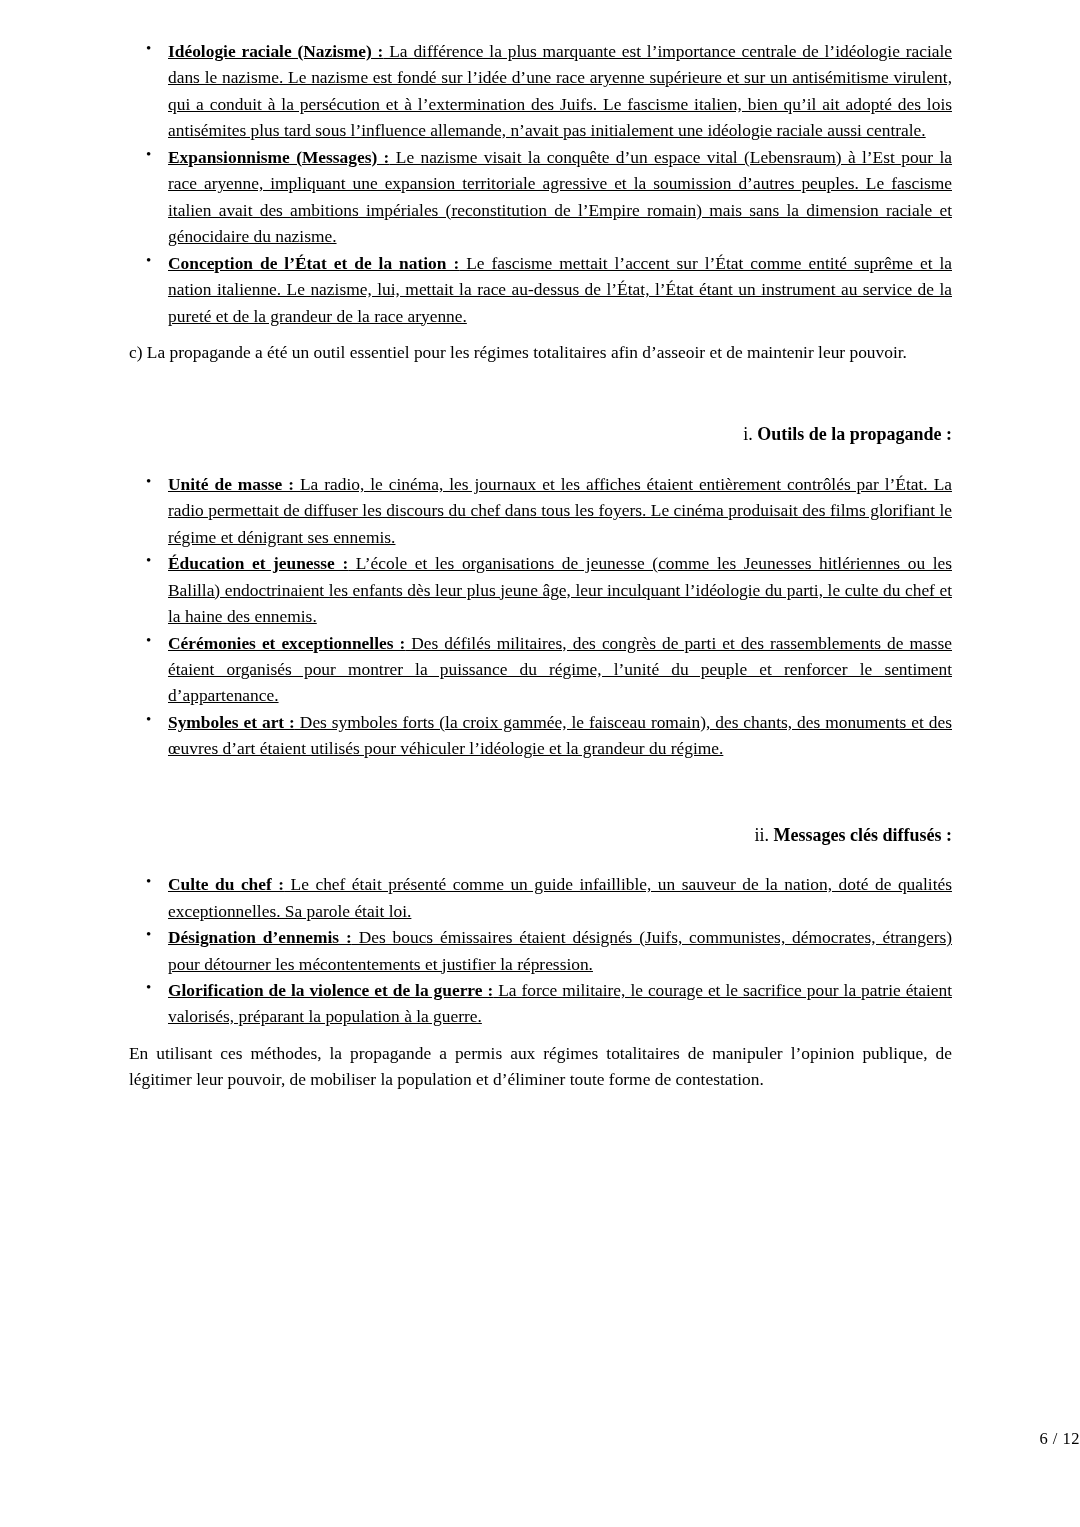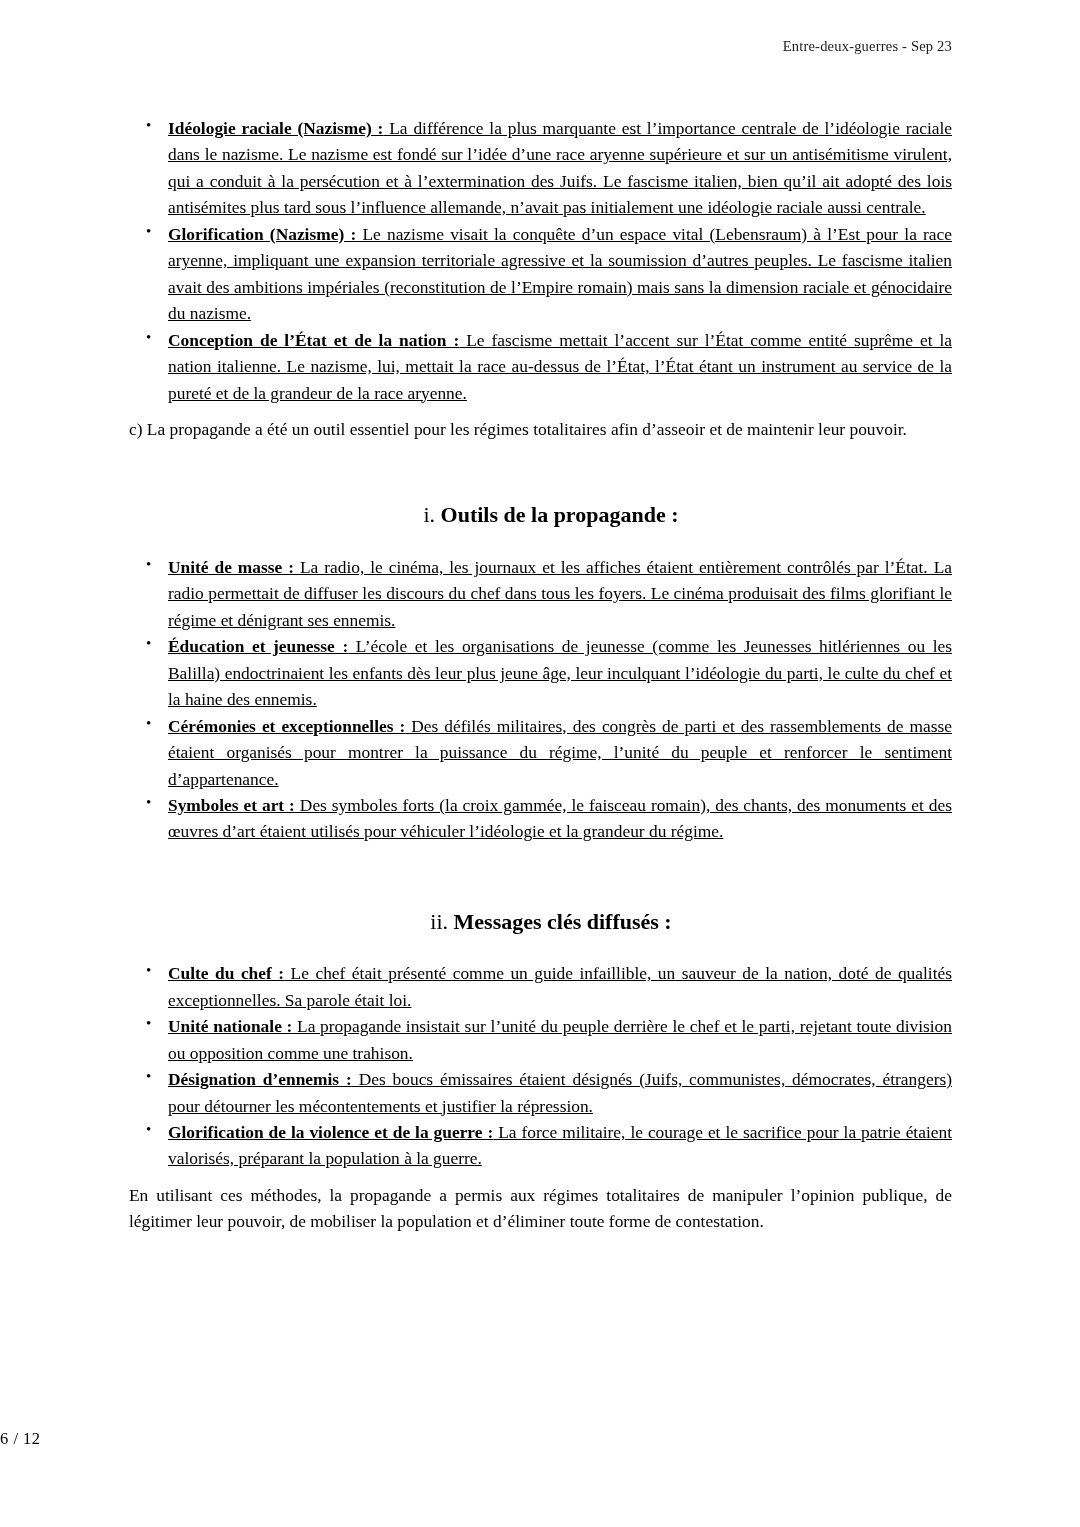"Entre-deux-guerres - Sep 23" div.running-head { html: <div>Entre-deux-guerres - Sep 23</div> -> none }
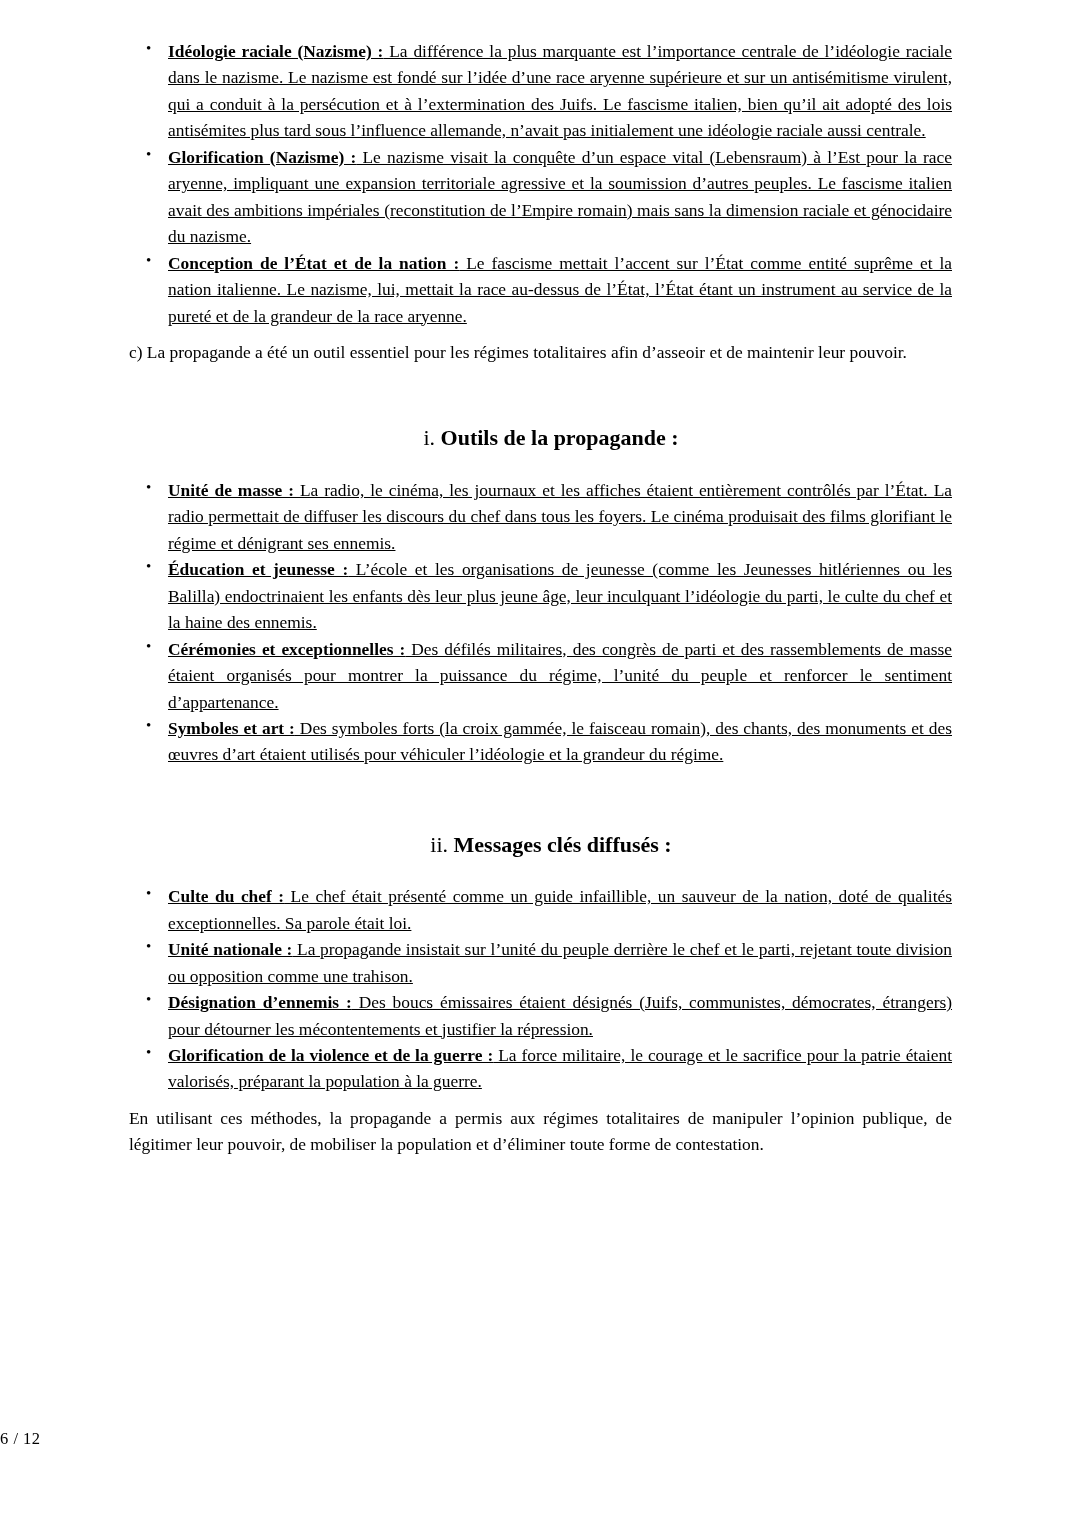"Glorification (Nazisme) :" span.lead { text: Glorification (Nazisme -> Expansionnisme (Messages }
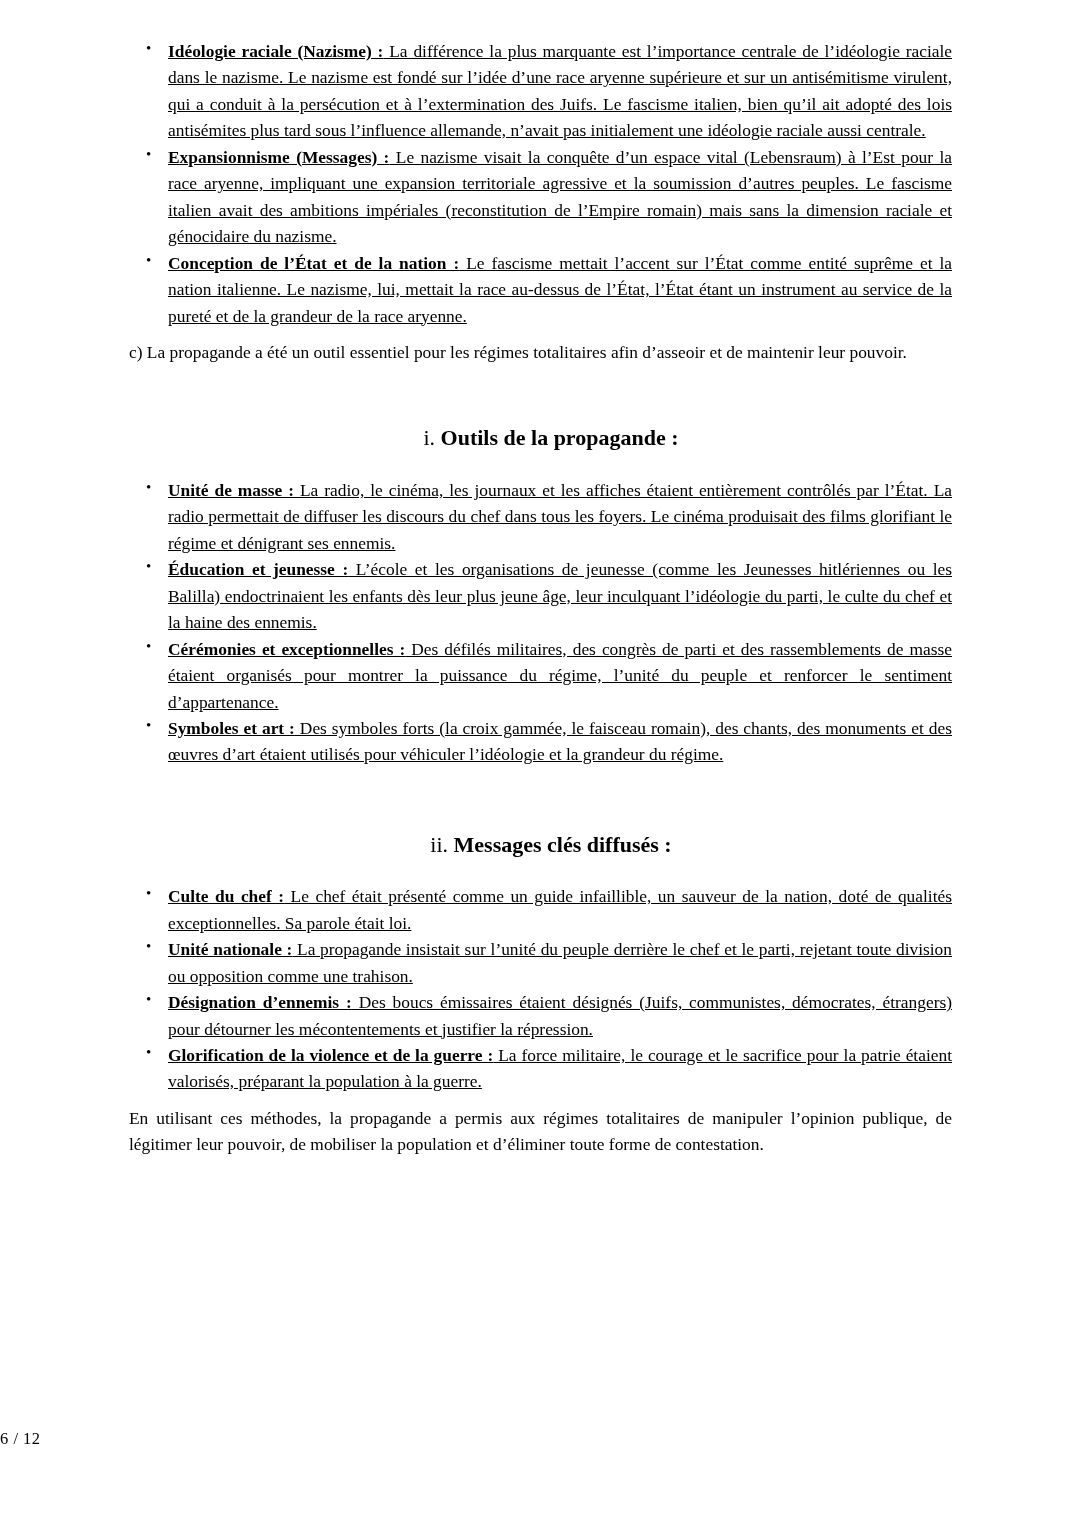"i. Outils de la propagande" .subhead { font-size: 22px -> 18px; text-align: center -> right }
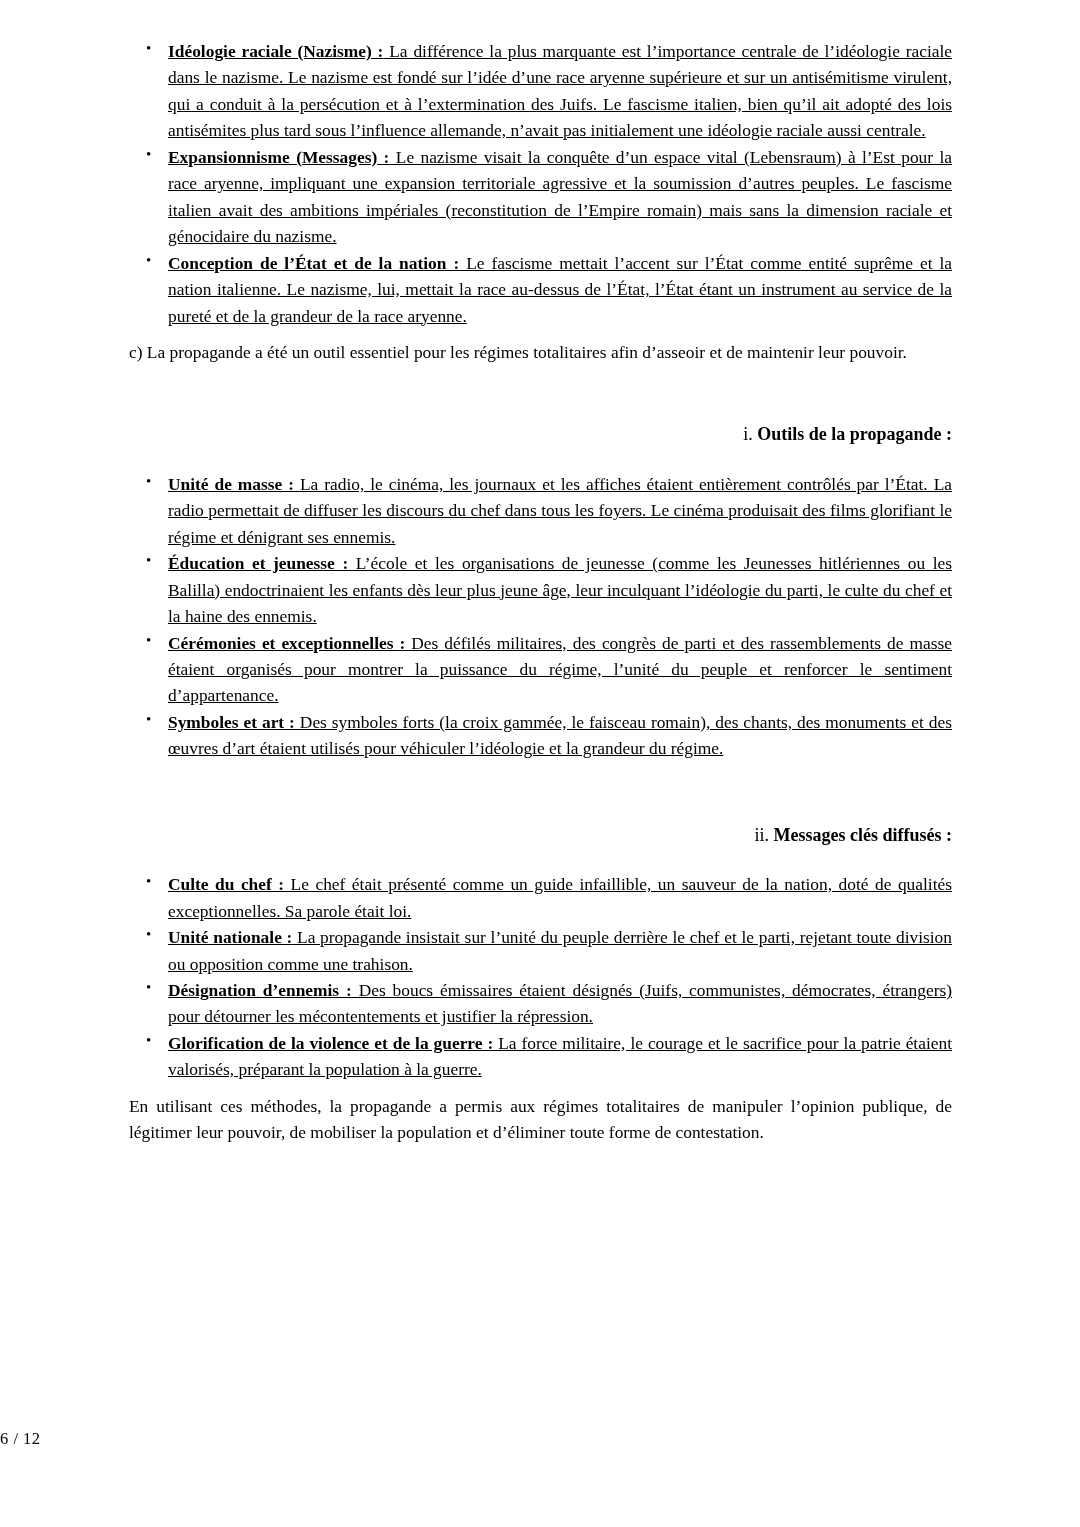"Unité nationale : La propagande" li { html: <li> <span>Unité nationale :</span><span> La propagande insistait sur l’unité du peuple derrière le chef et le parti, rejetant toute division ou opposition comme une trahison.</span> </li> -> none }
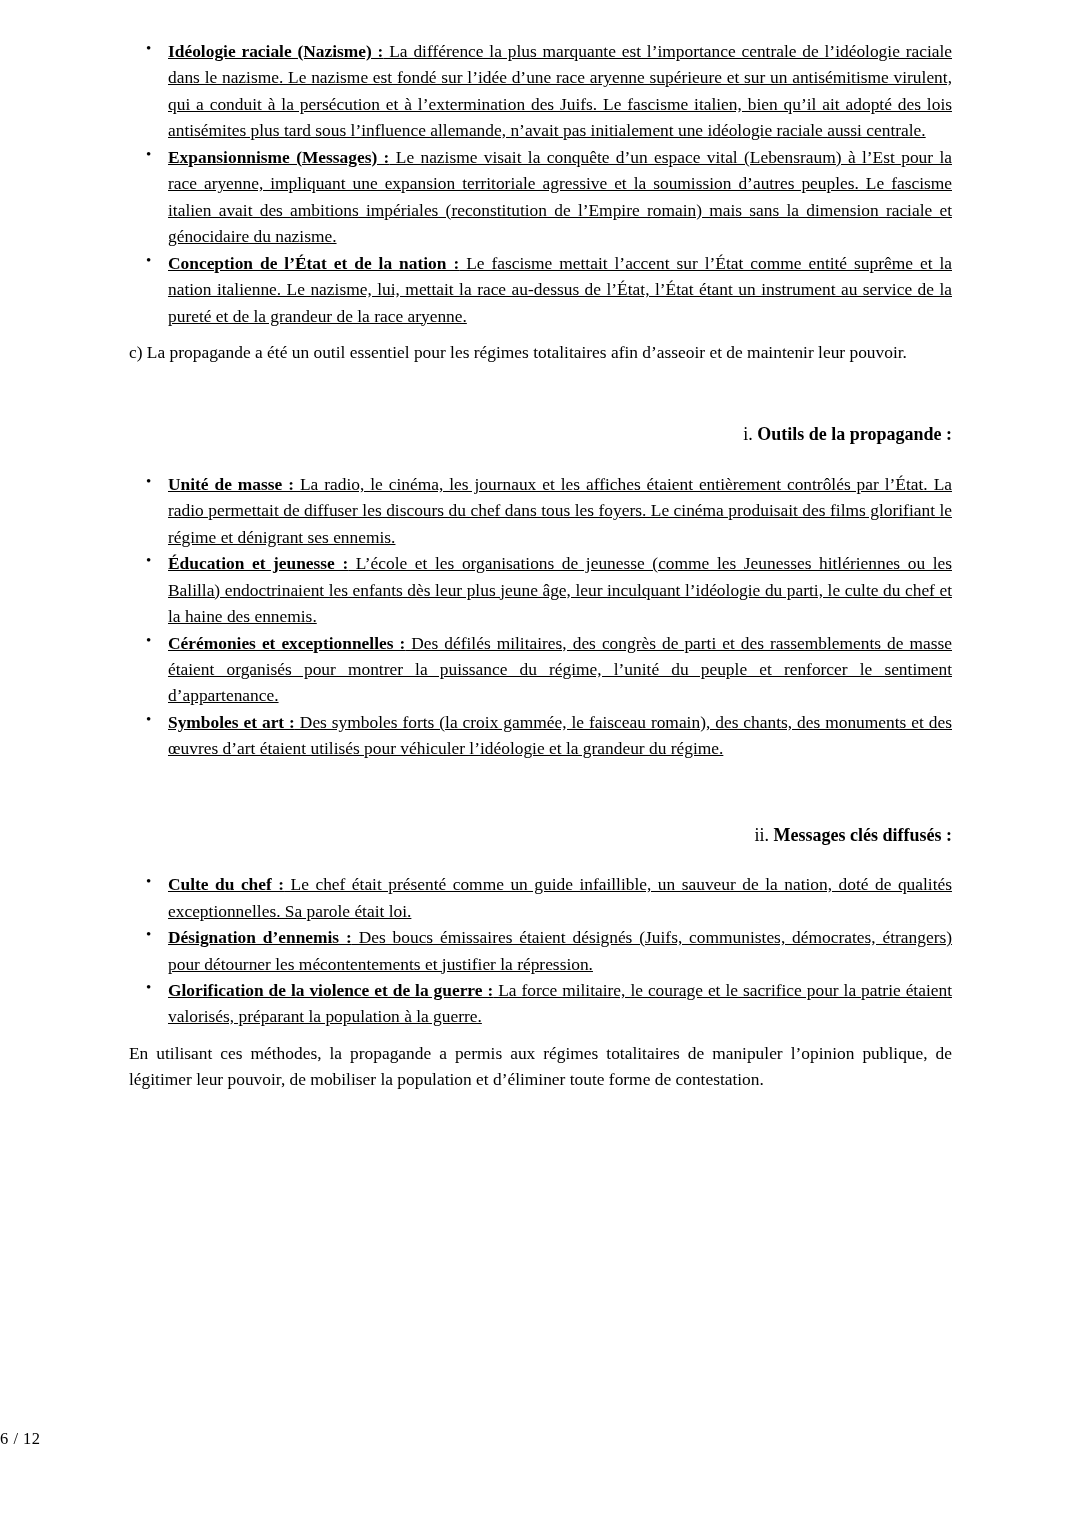"6 / 12" .footer { text-align: left -> right }
